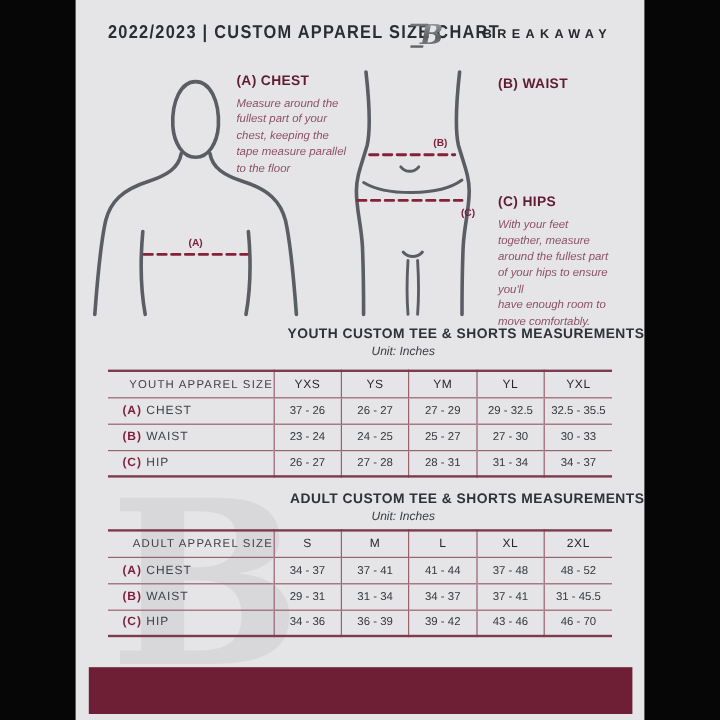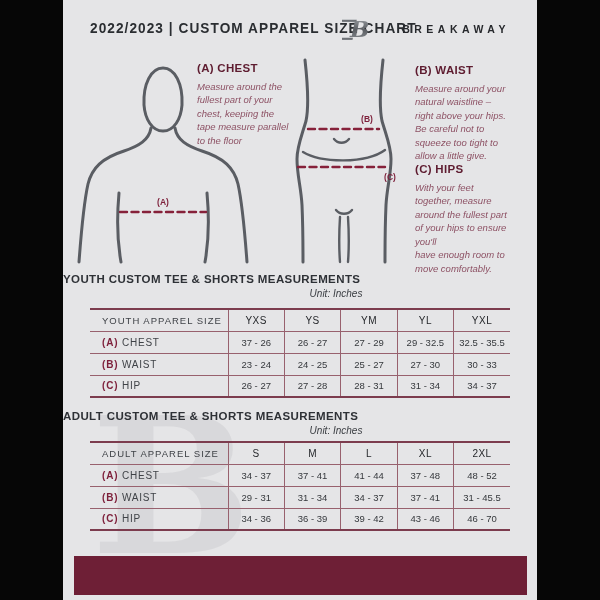"Measure around your" p { html: <p>Measure around your natural waistline – right above your hips. Be careful not to squeeze too tight to allow a little give.</p> -> none }
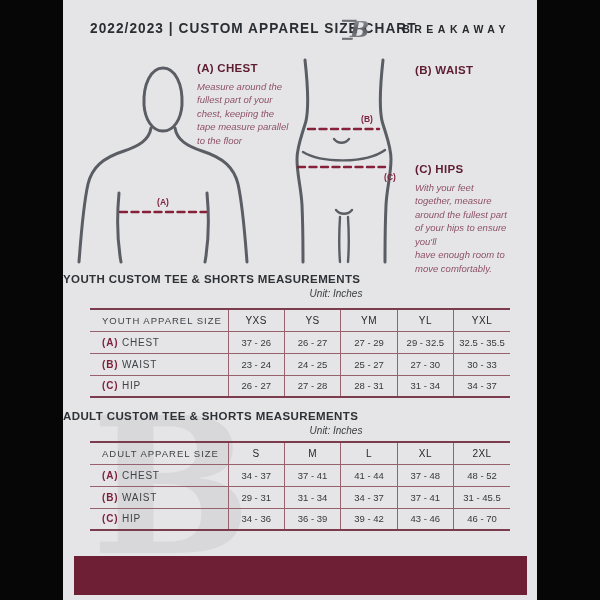"YOUTH CUSTOM TEE & SHORTS" .sec-title { text-align: left -> right }
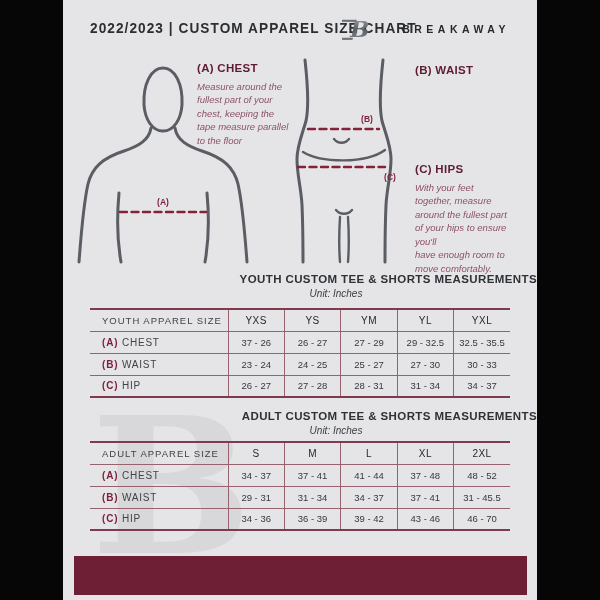"YOUTH APPAREL SIZE" .szt .label-h { text-align: left -> right }
